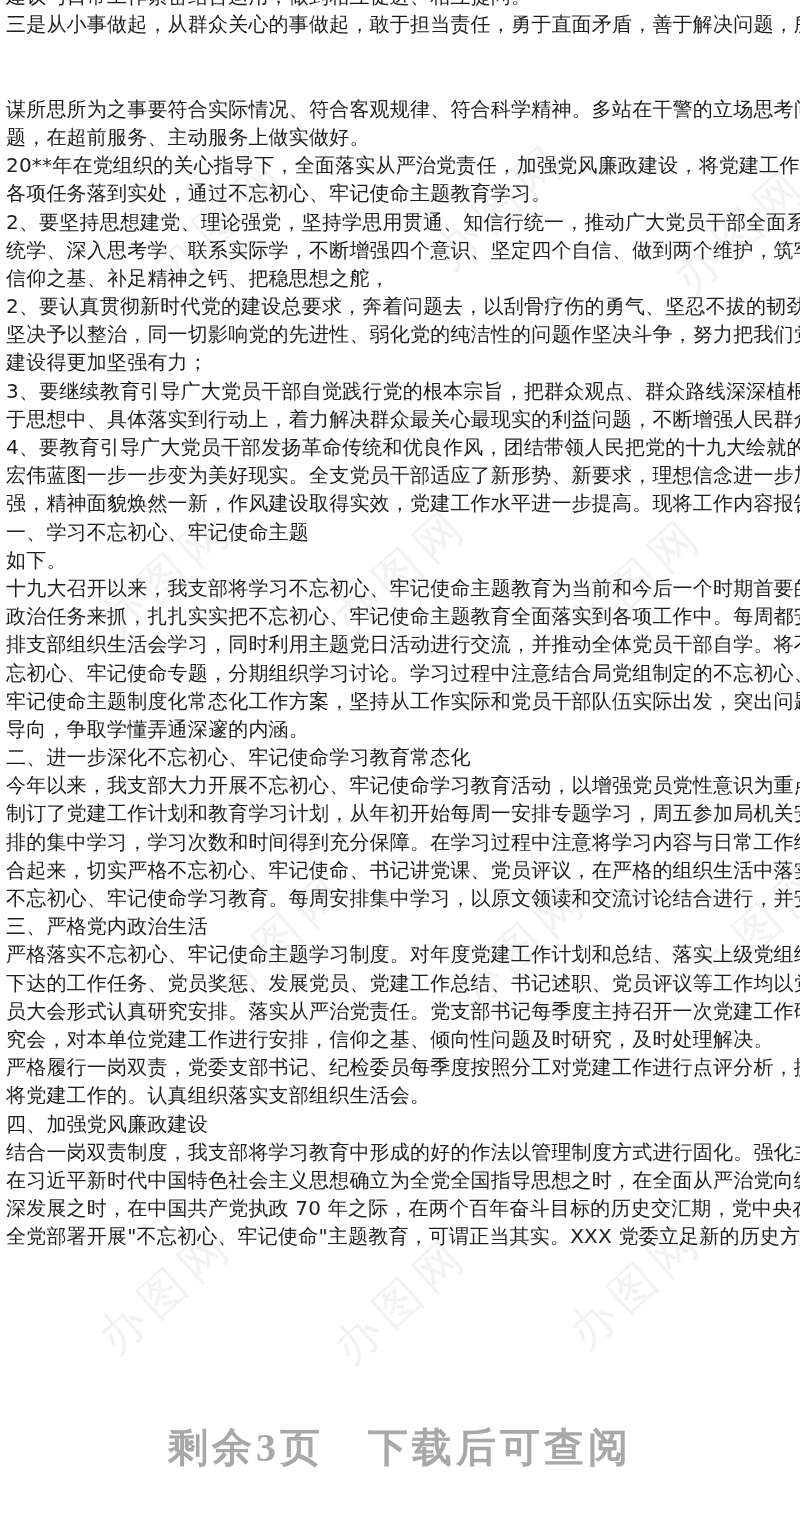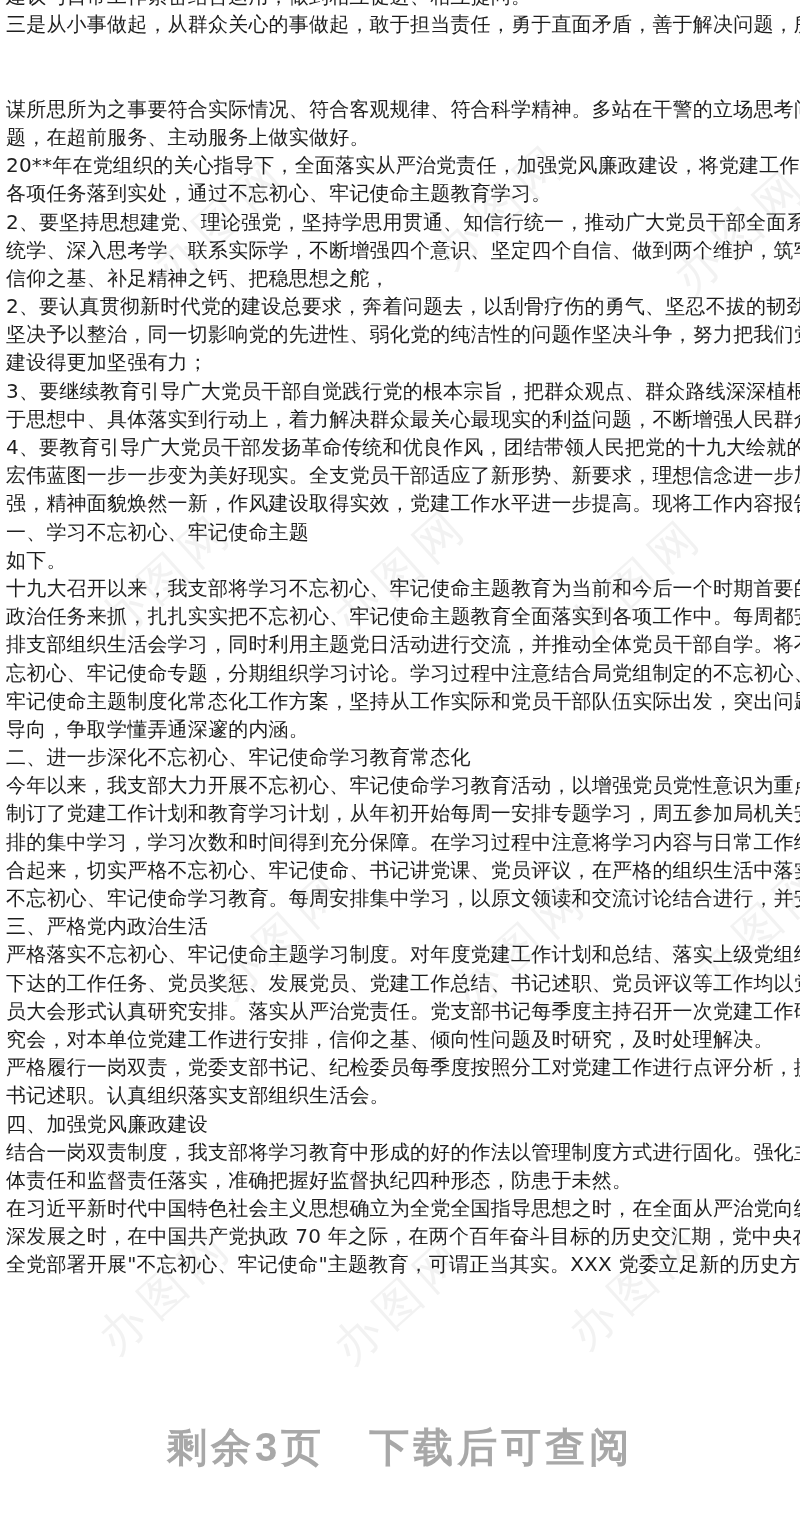"书记述职。认真组织落实支部组织生活会。" div.doc-line { text: 书记述职 -> 将党建工作的 }
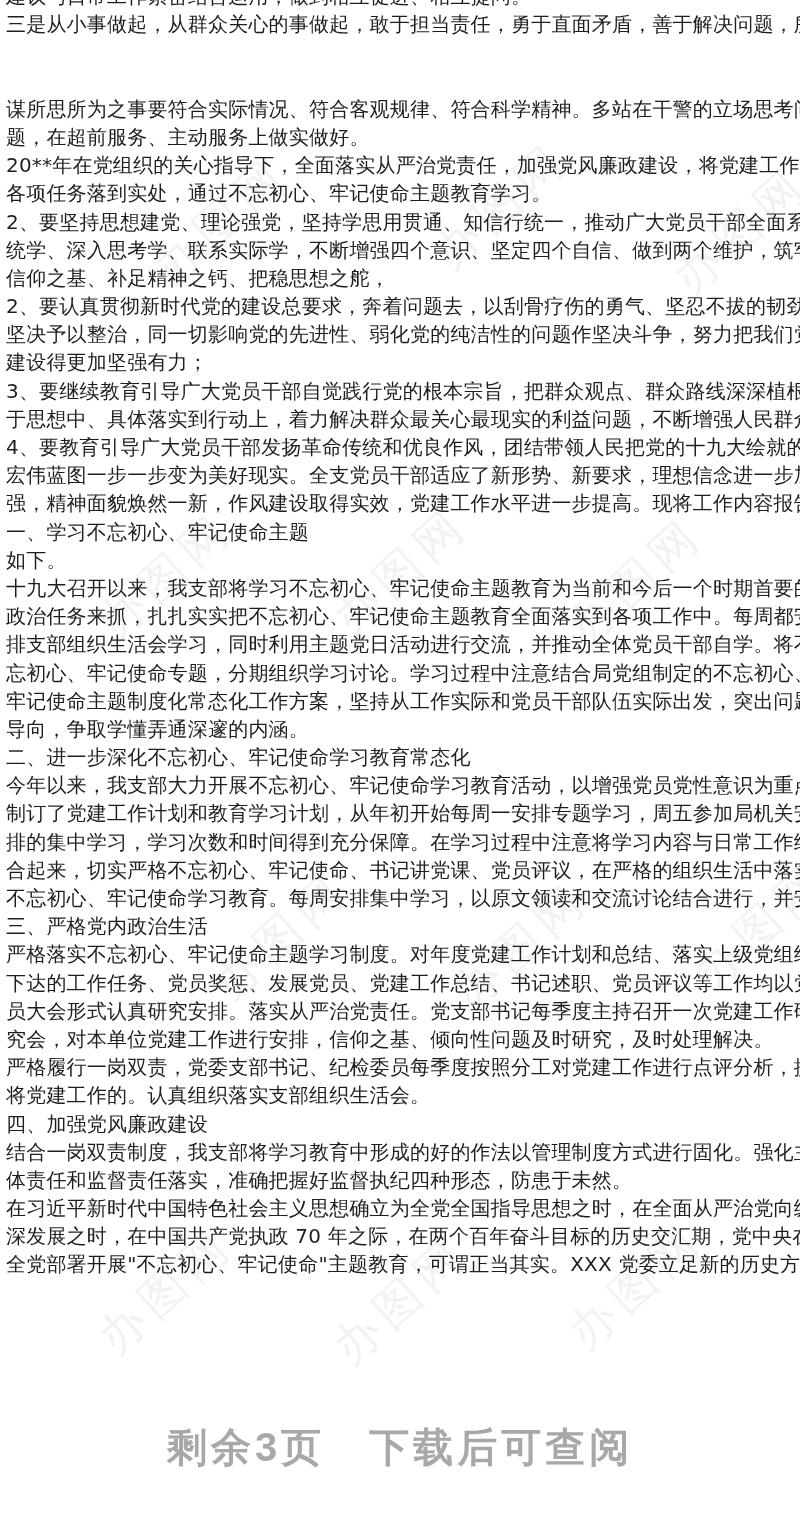"体责任和监督责任落实，准确把握好监督执纪四种形态，防患于未然。" div.doc-line { html: <div>体责任和监督责任落实，准确把握好监督执纪四种形态，防患于未然。</div> -> none }
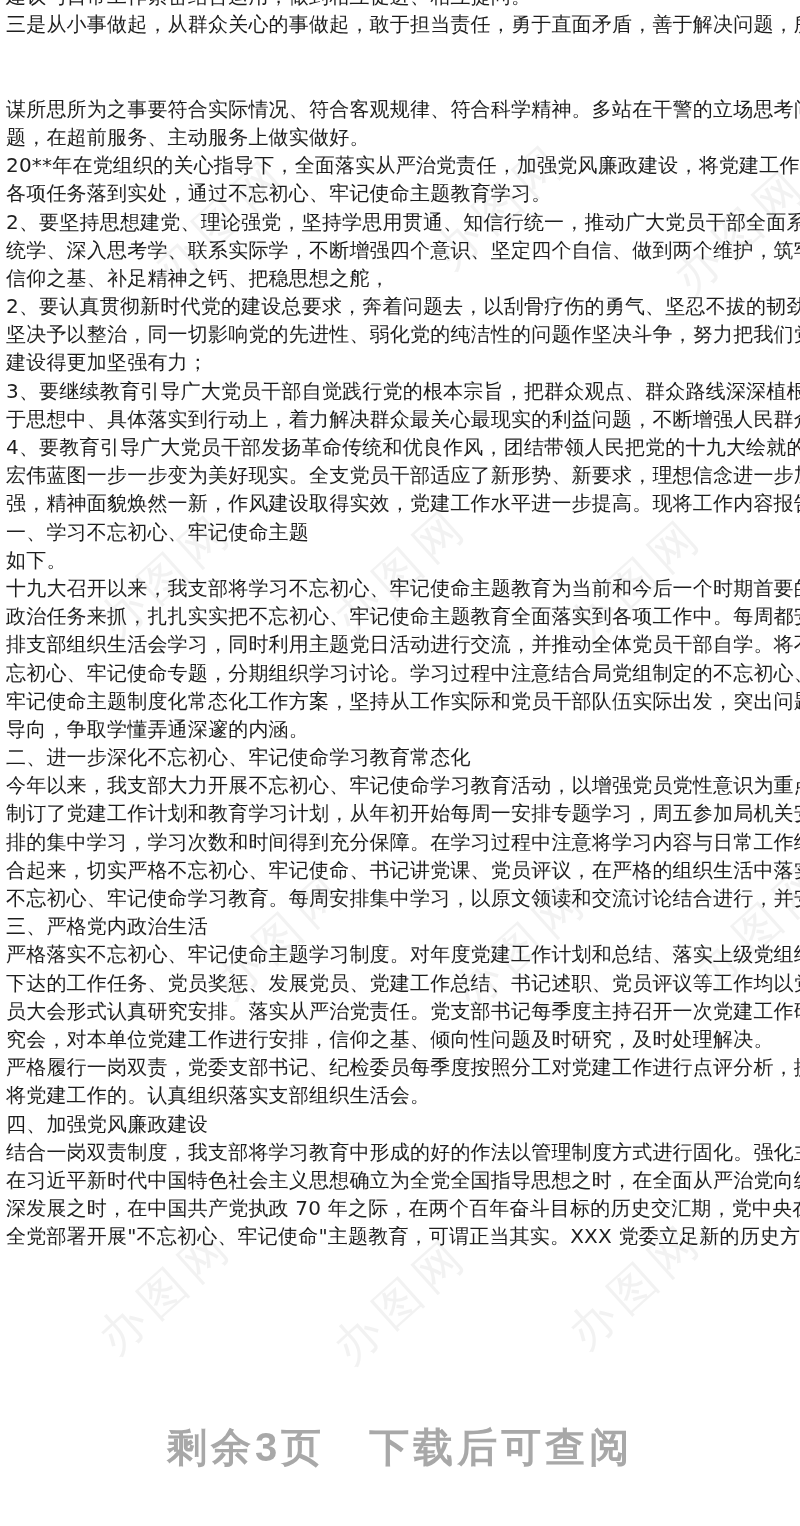"剩余3页 下载后可查阅" #footer { font-family: Liberation Sans, sans-serif -> Liberation Serif, serif }
